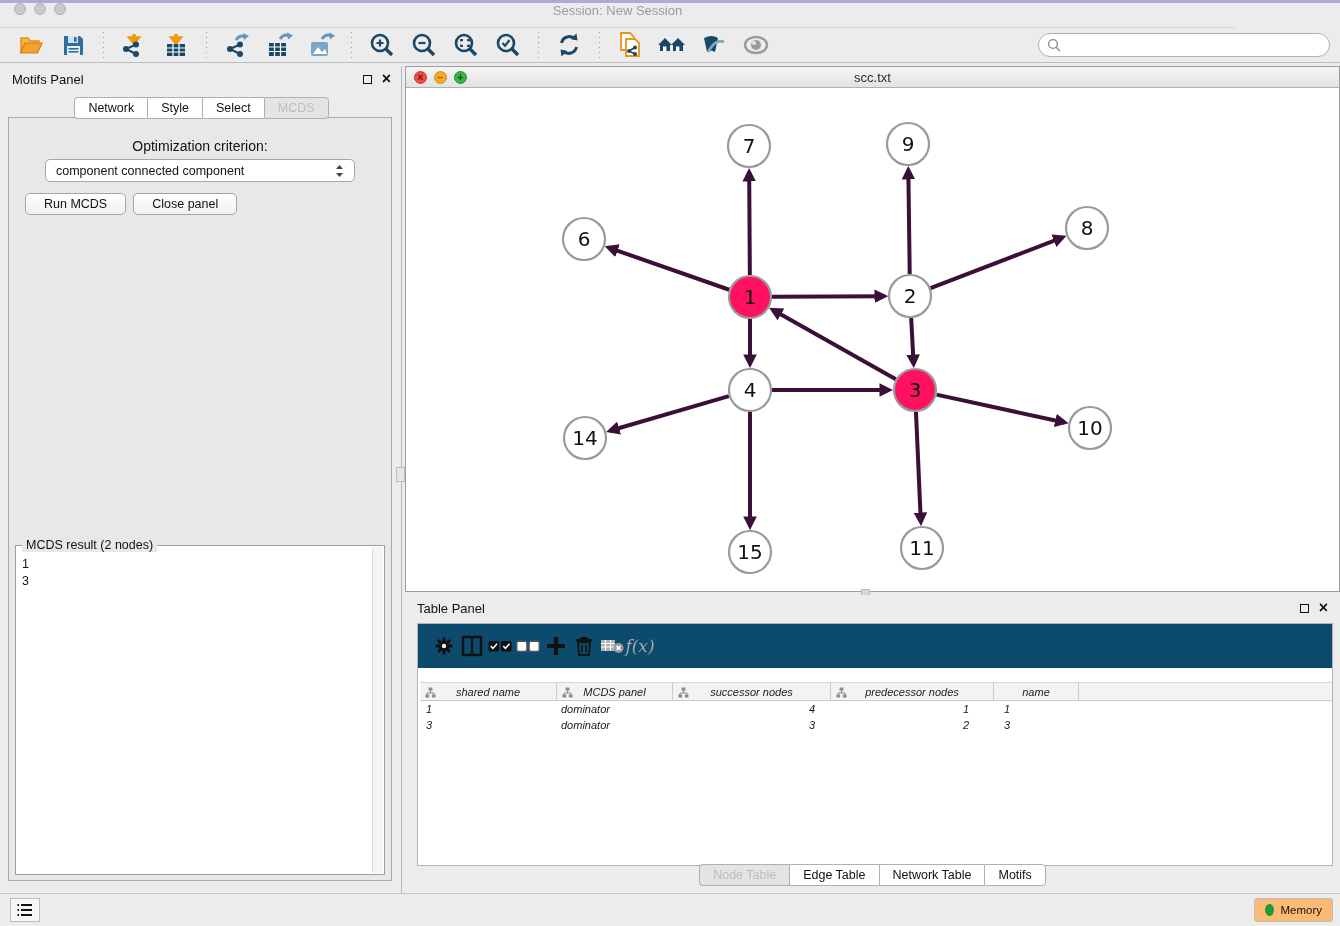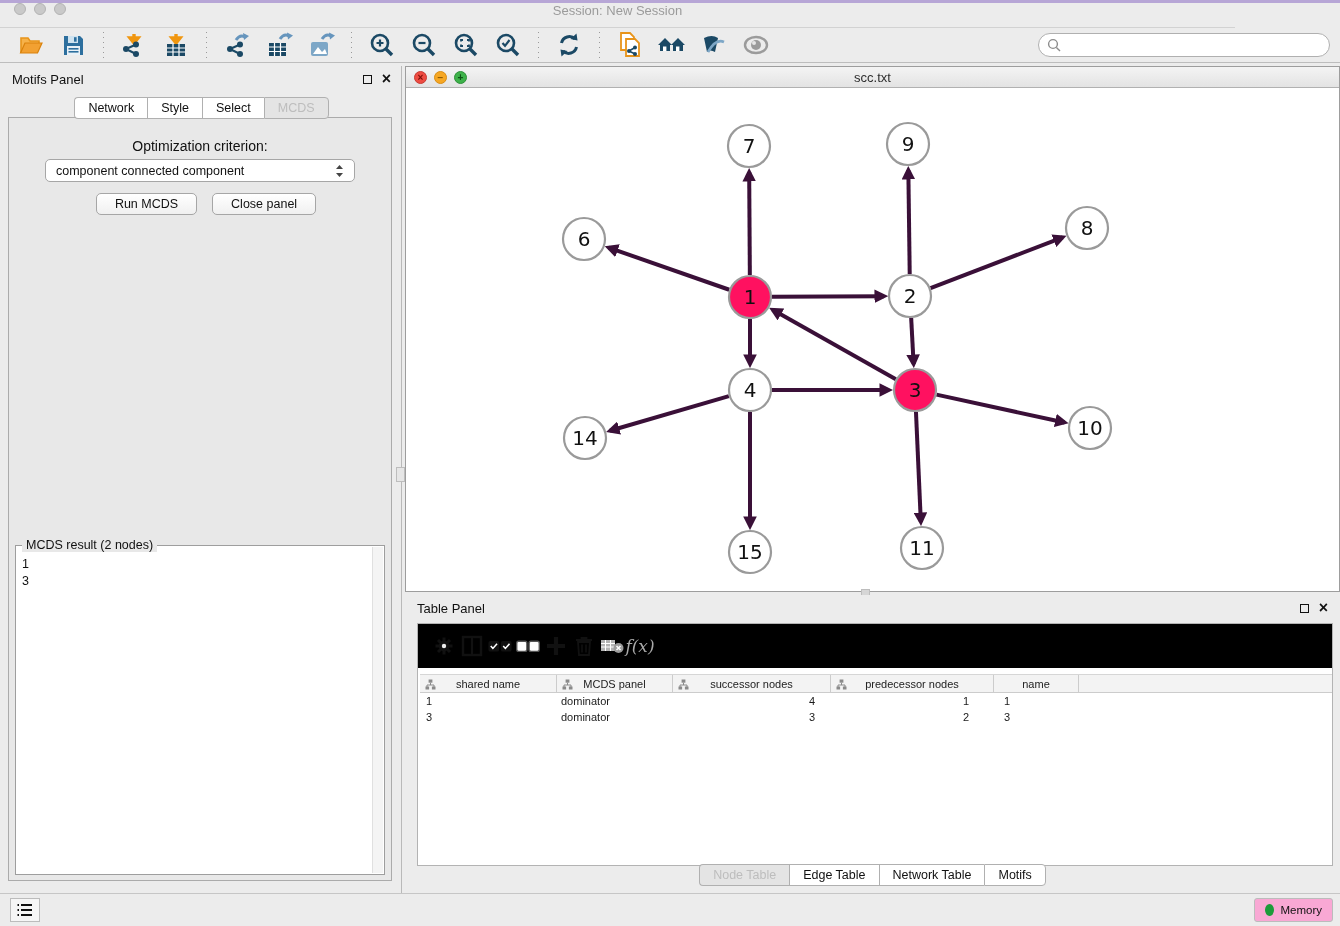"Run MCDS" .btn-row { gap: 15px -> 7px; justify-content: center -> none; left: 6px -> 16px }
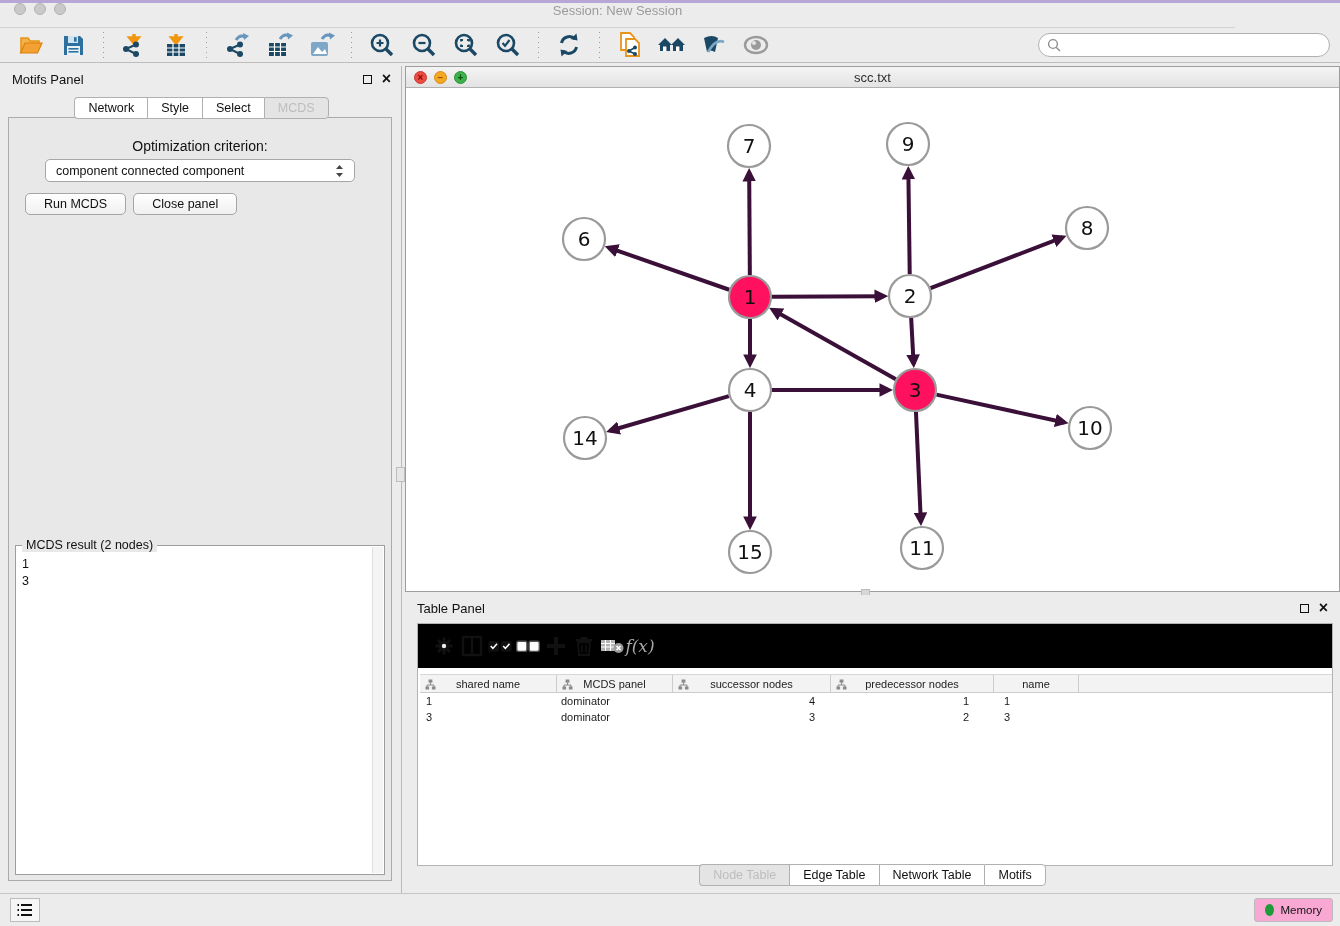"f(x)" .tp-toolbar { background: #000000 -> #0c4a6e }
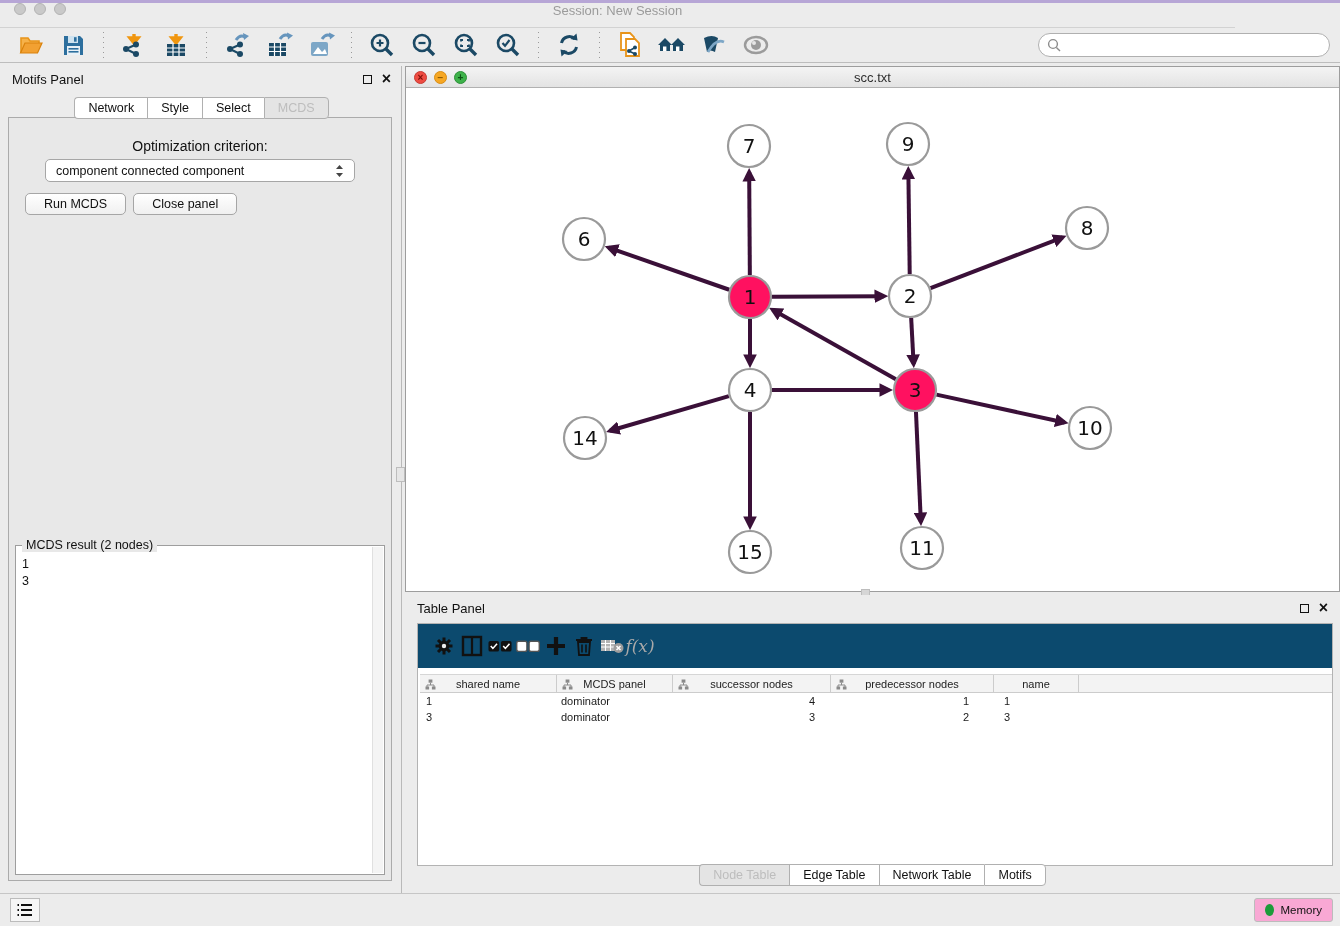"shared name" .ttable { font-style: none -> italic; margin: 6px 0 0 2px -> 14px 0 0 2px }
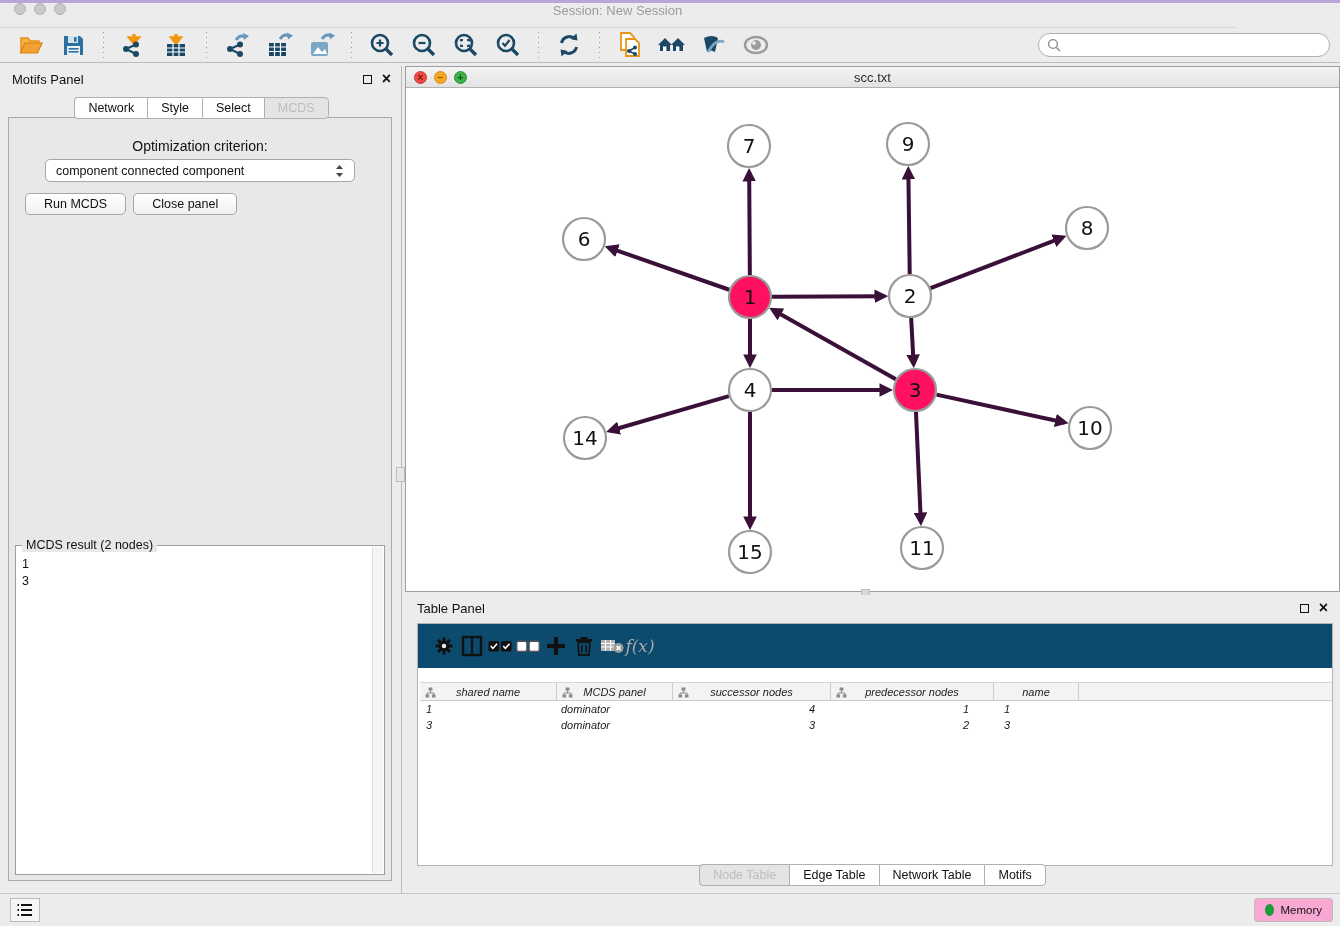"Memory" .memory-btn { background: #f9a8d4 -> #fdba74 }
